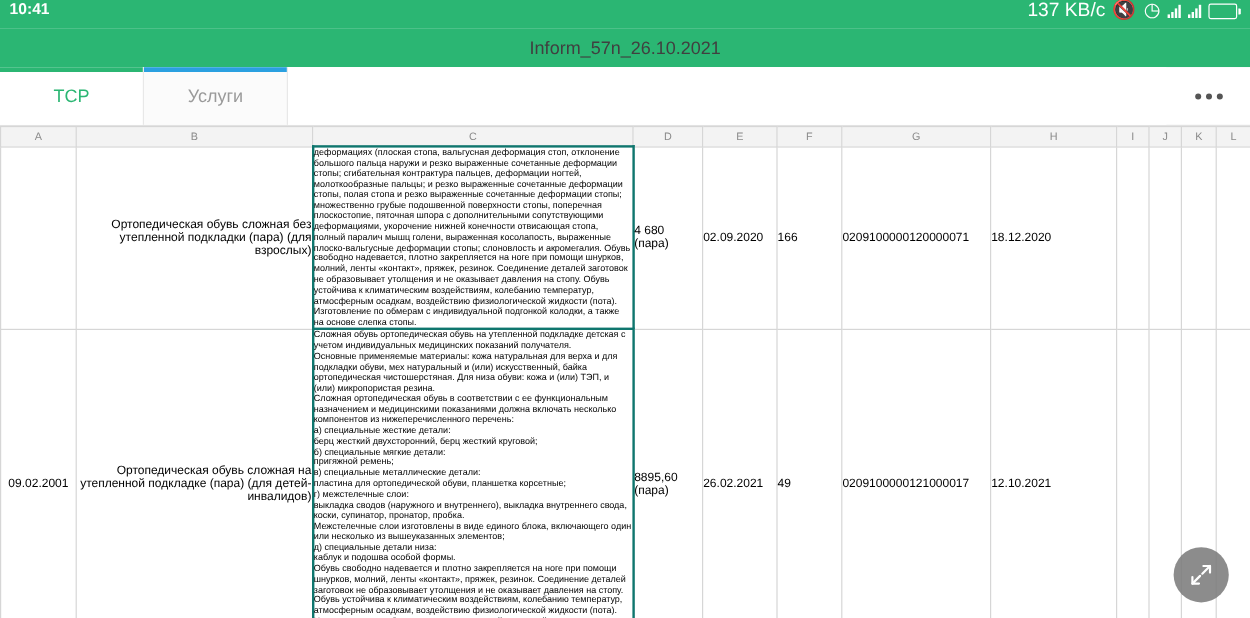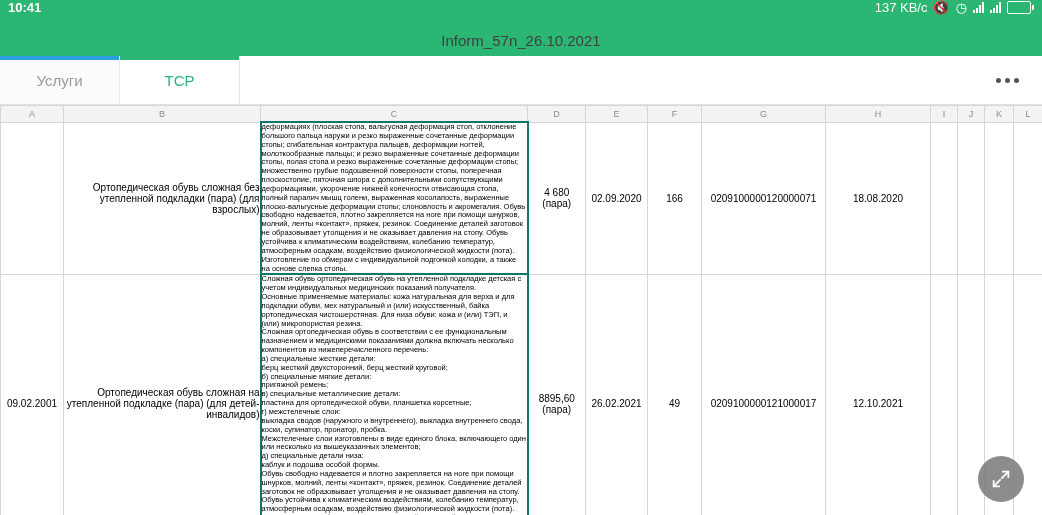"137 KB/c" .statusbar .right { font-size: 13px -> 16px }
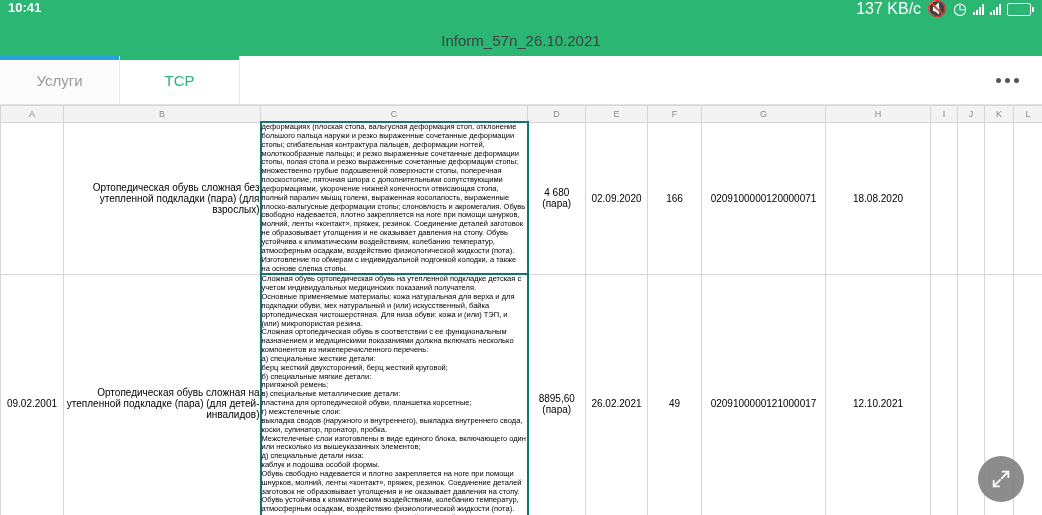"Услуги" div.tab { order: before "ТСР" -> after "ТСР" }
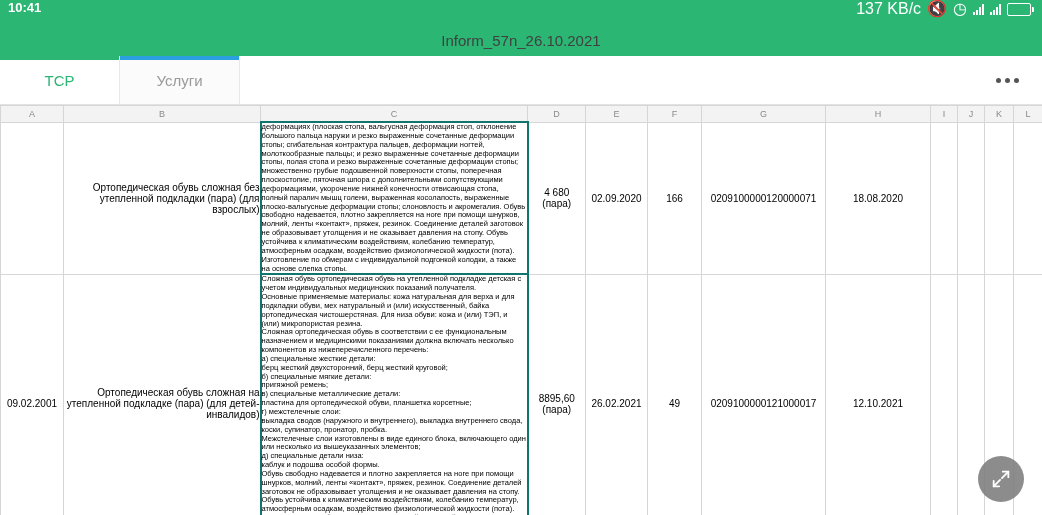"4 680 (пара)" td.c-d, td.c-e, td.c-f, td.c-g, td.c-h { text-align: center -> none }
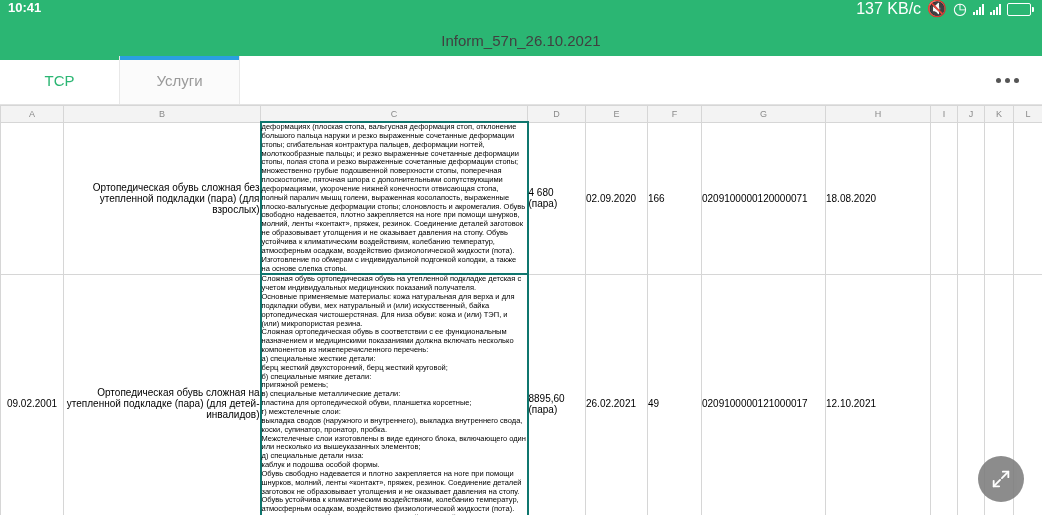"18.08.2020" td.cell { text: 18.08.2020 -> 18.12.2020 }
